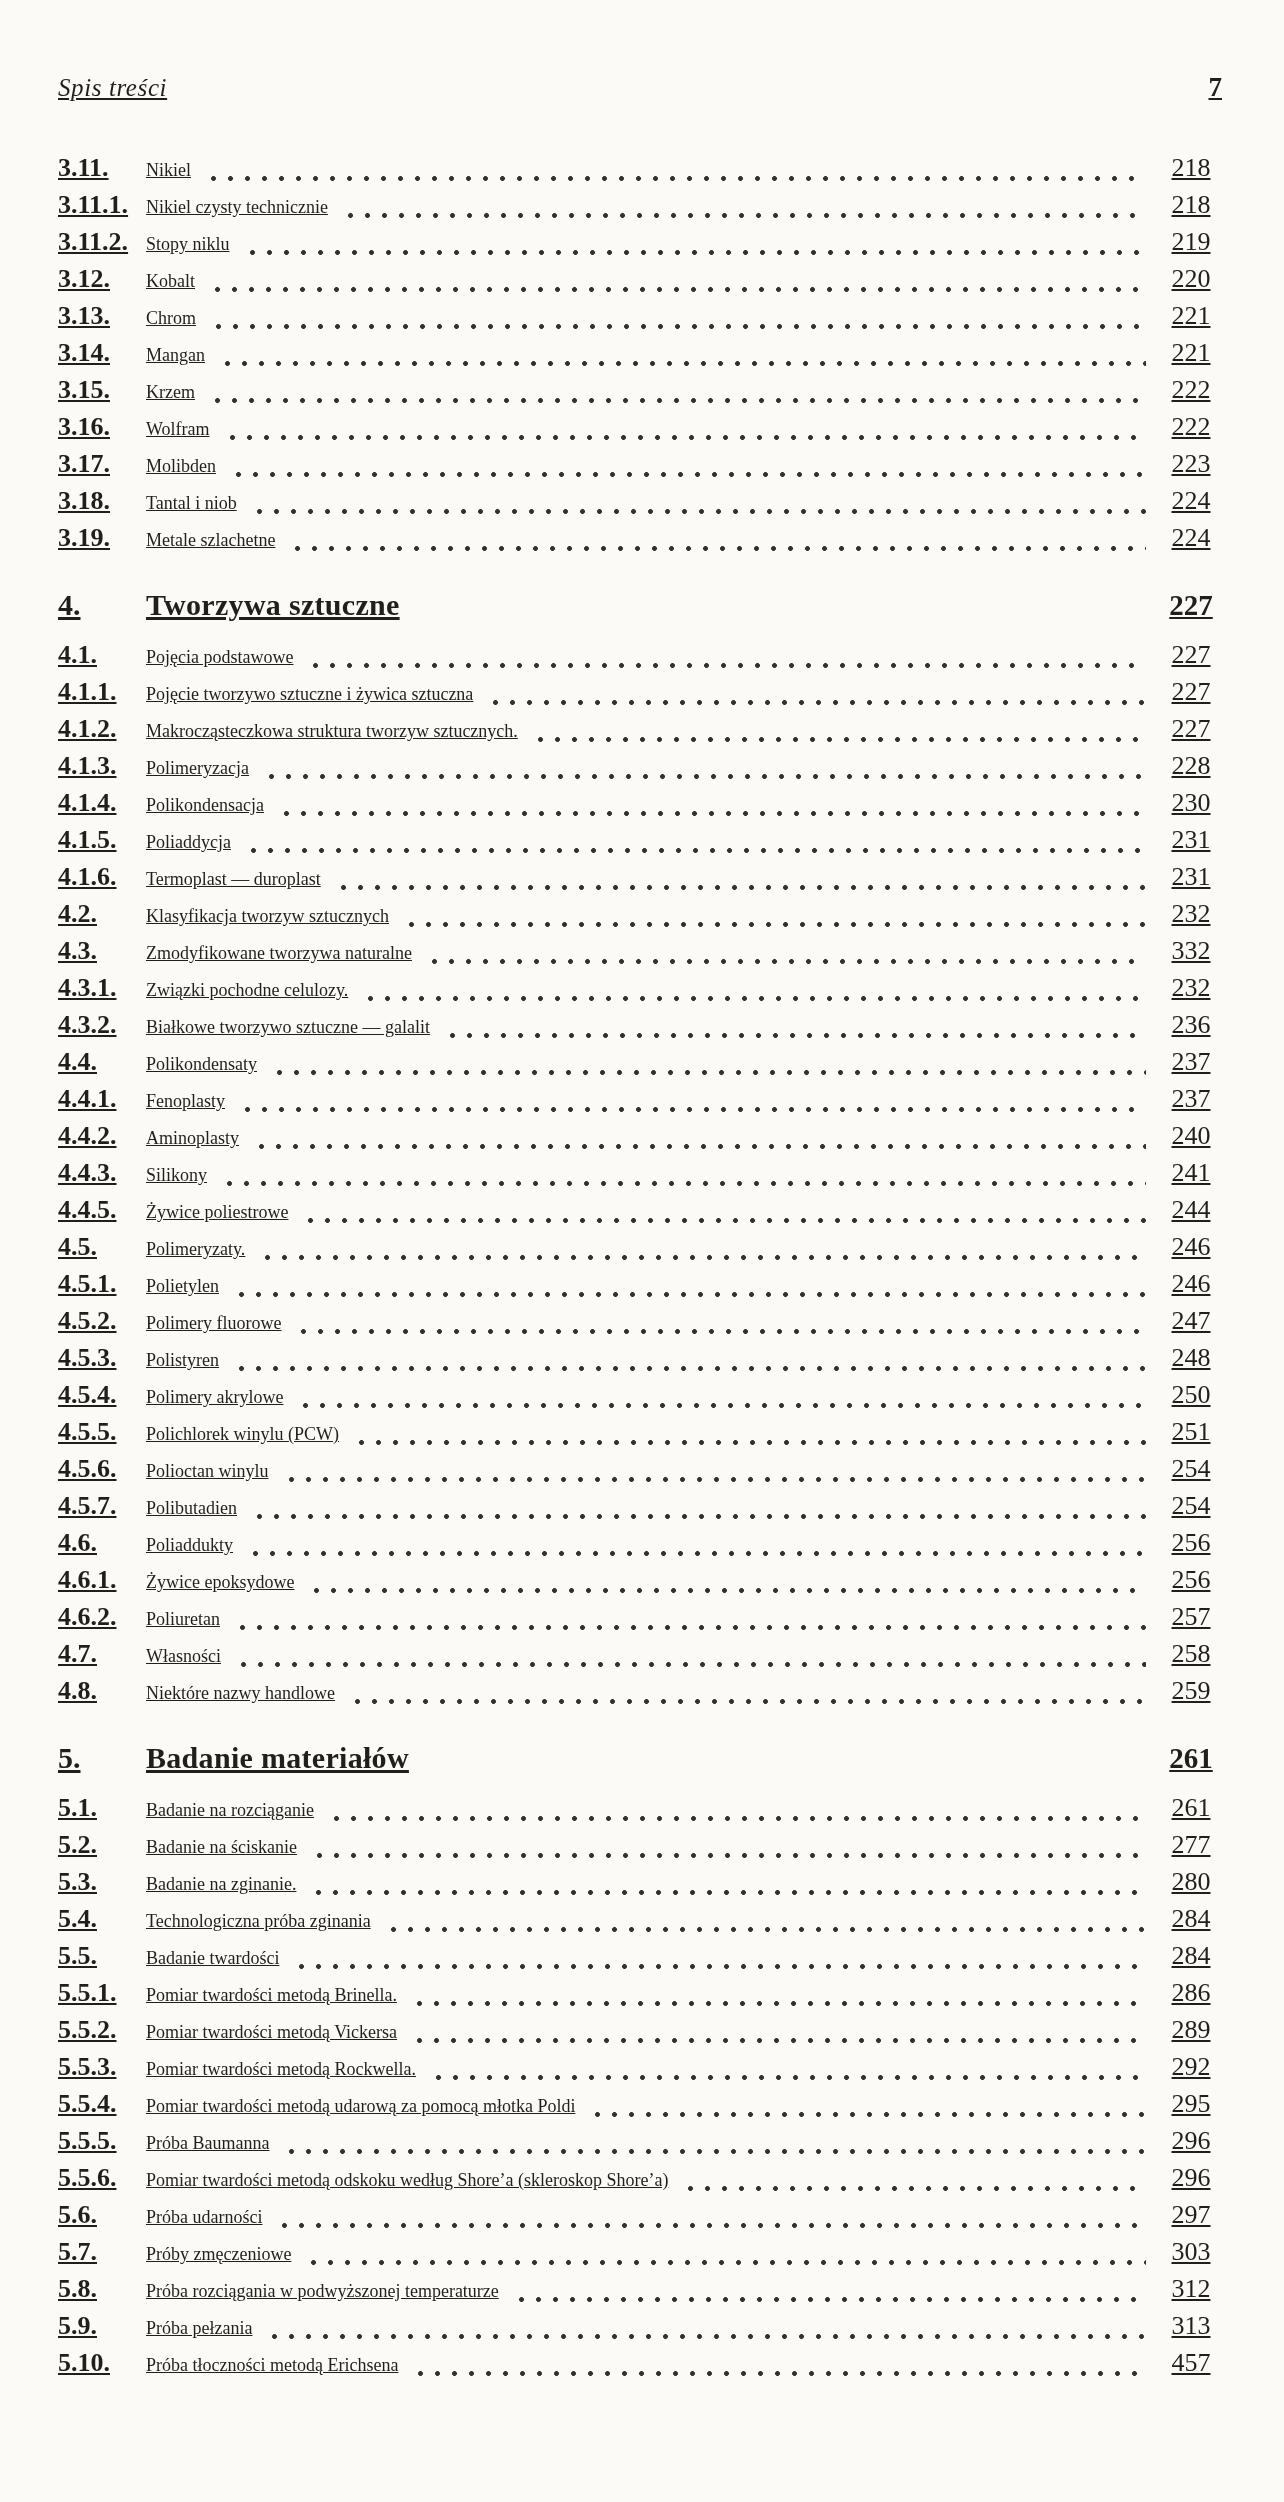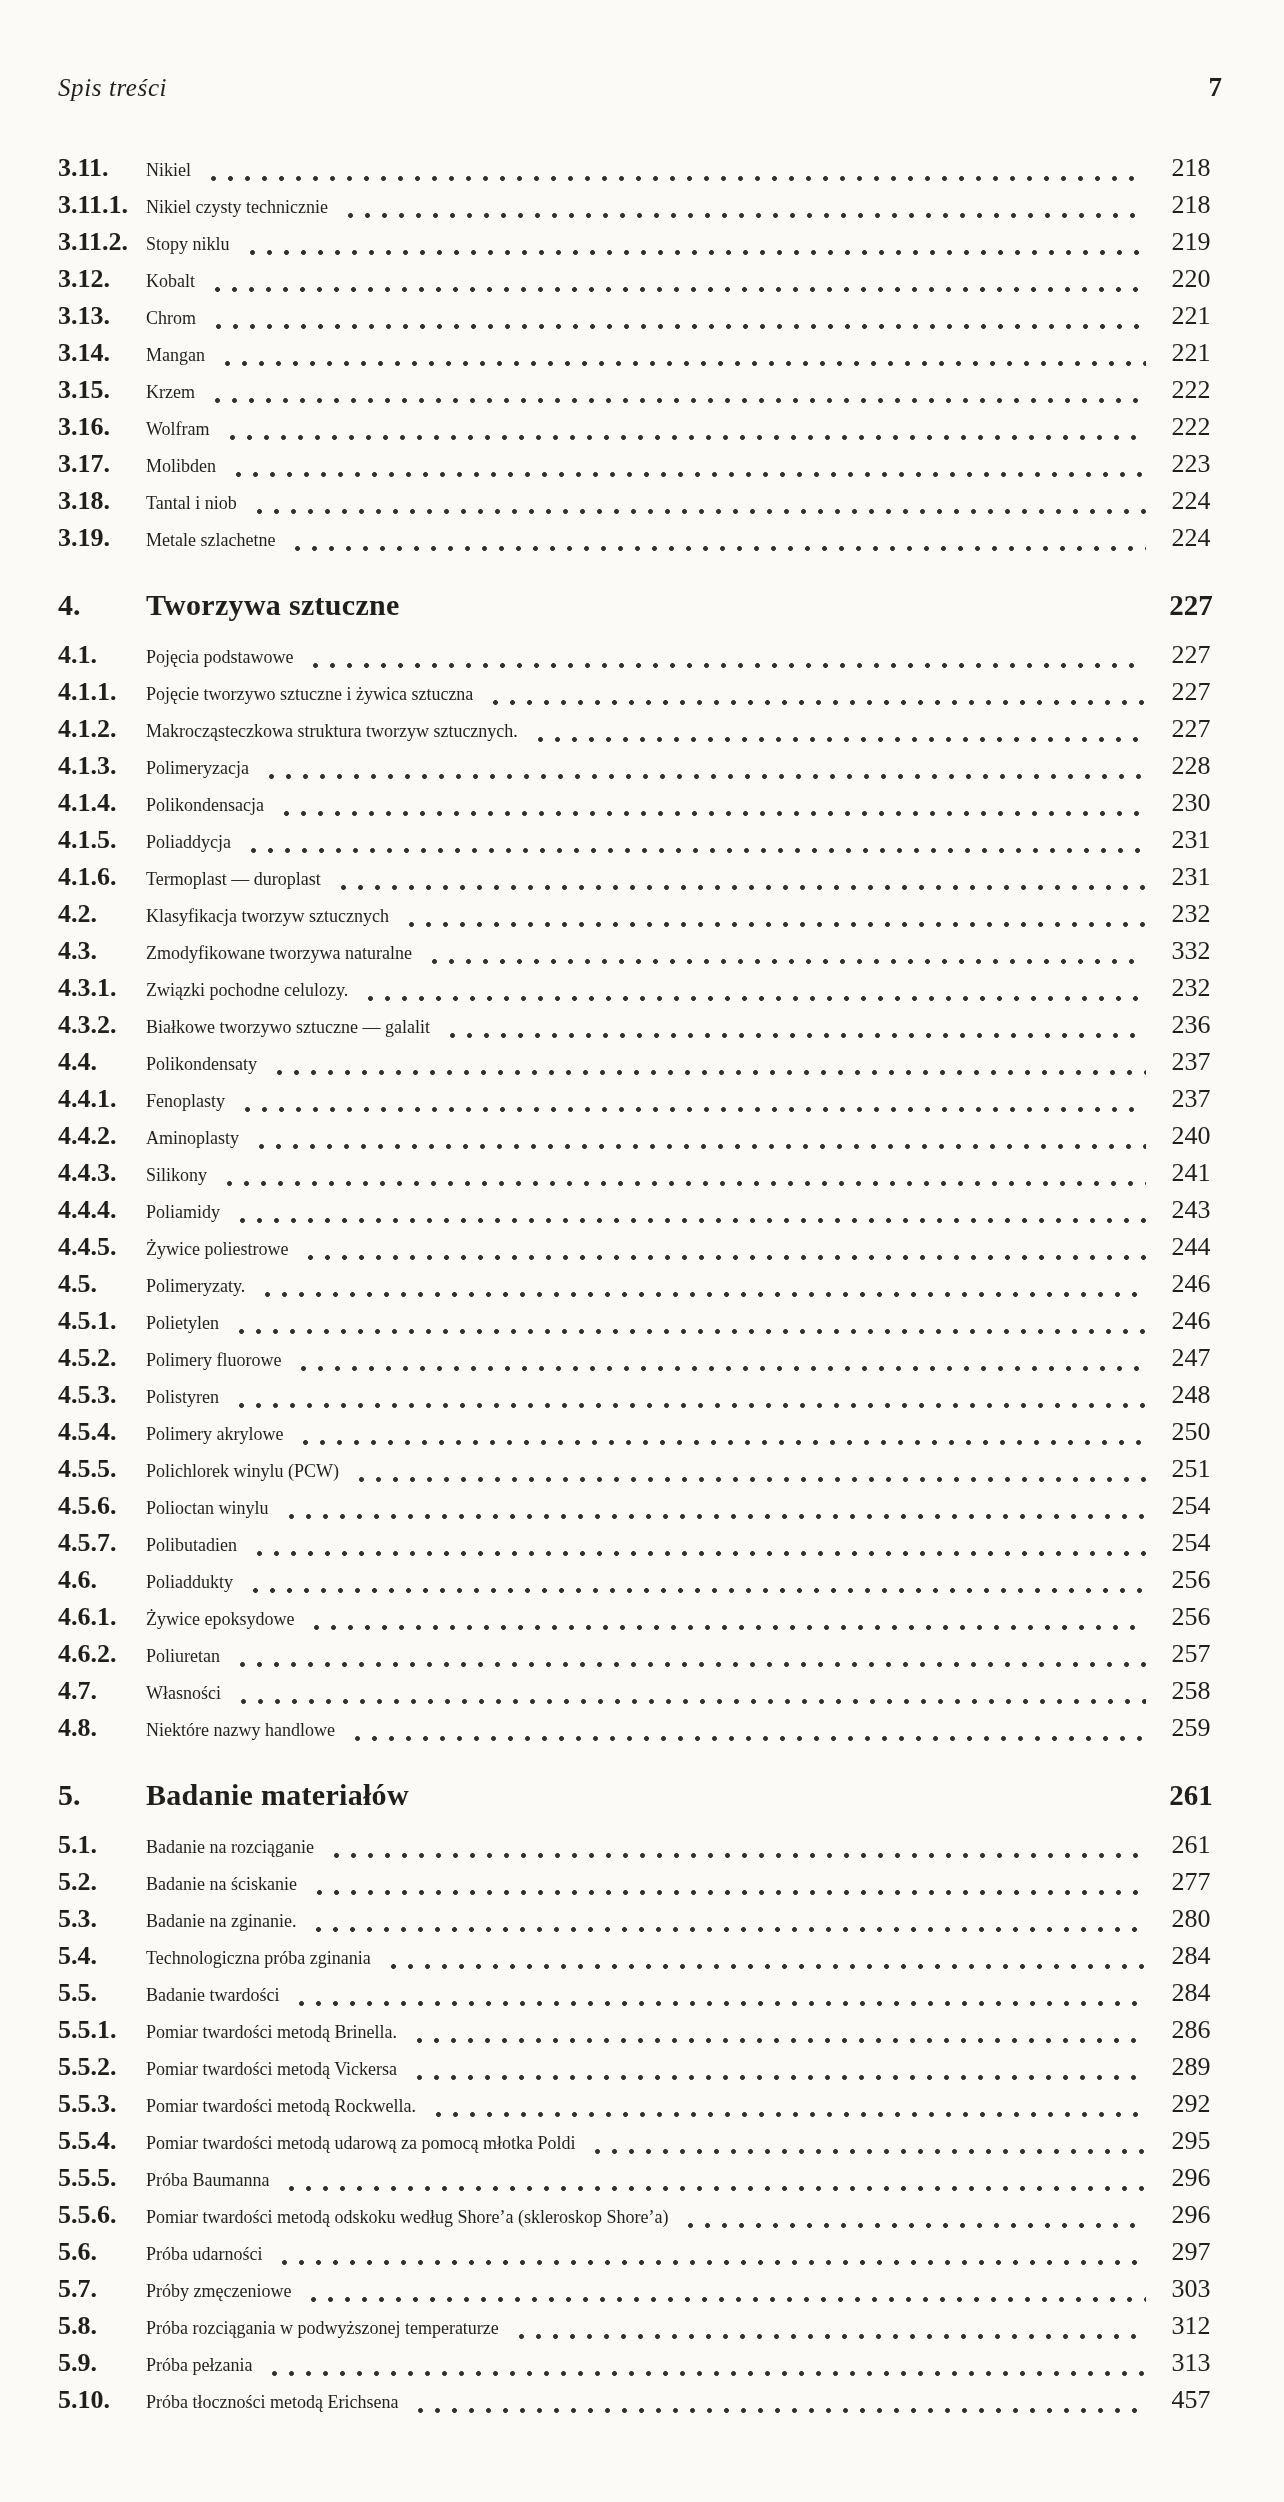"Spis treści" .page { text-decoration: none -> underline }
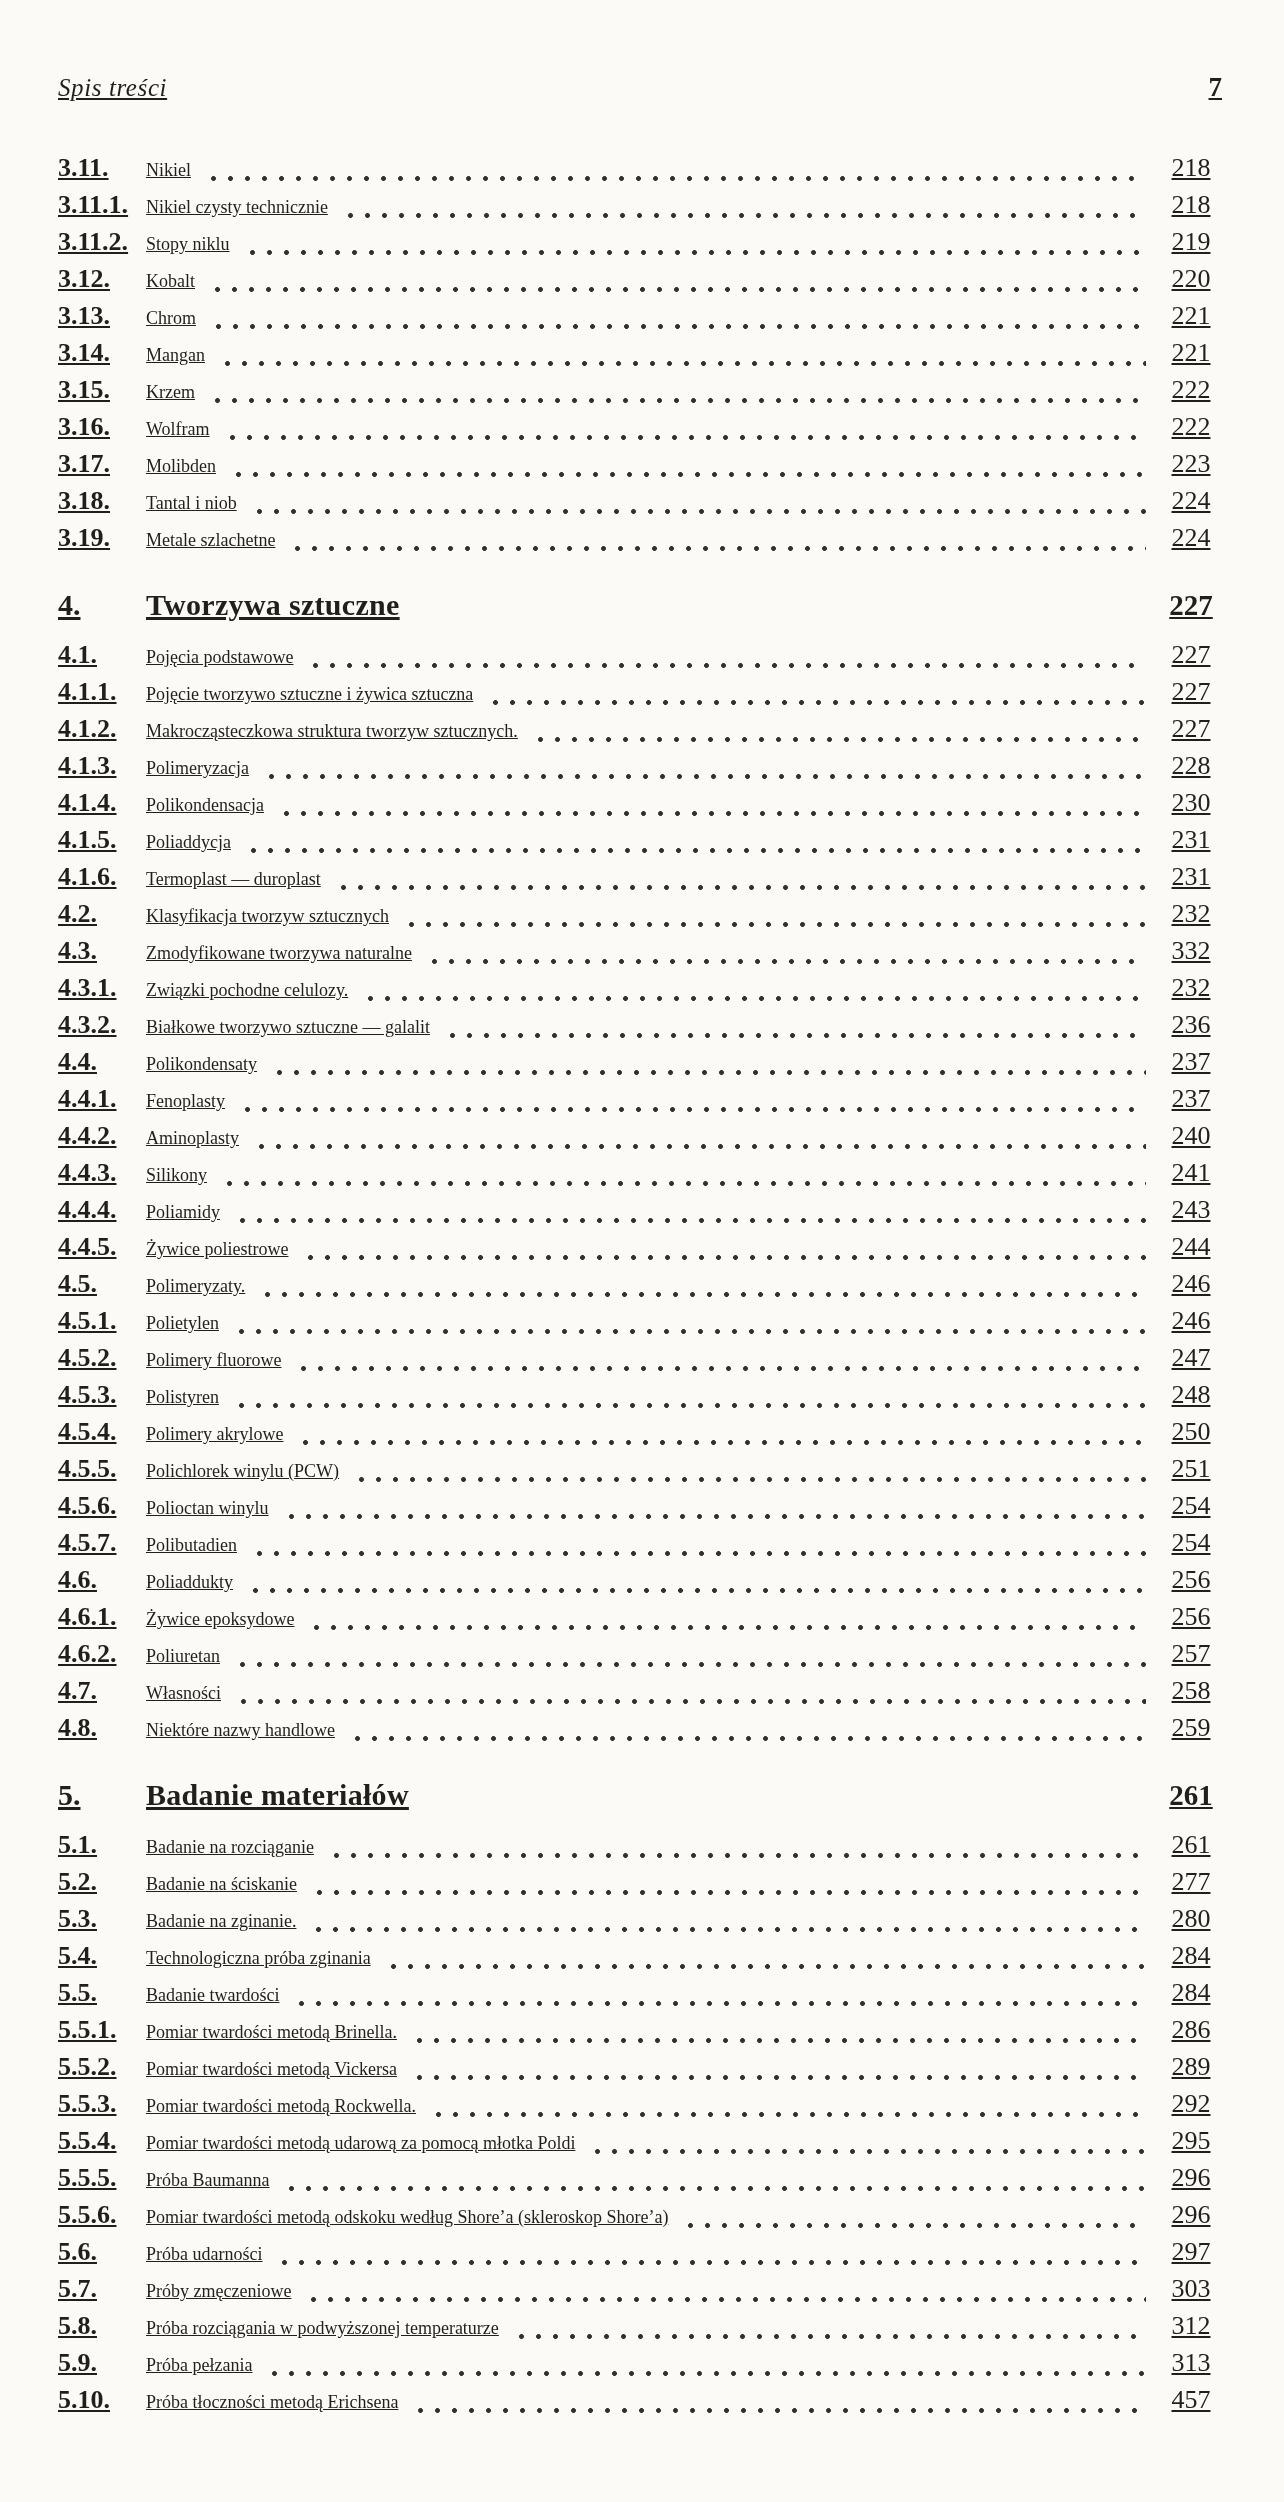"4.4.4." div.toc-row { html: <div> <span>4.4.4.</span> <span>Poliamidy</span> <span></span> <span>243</span> </div> -> none }
